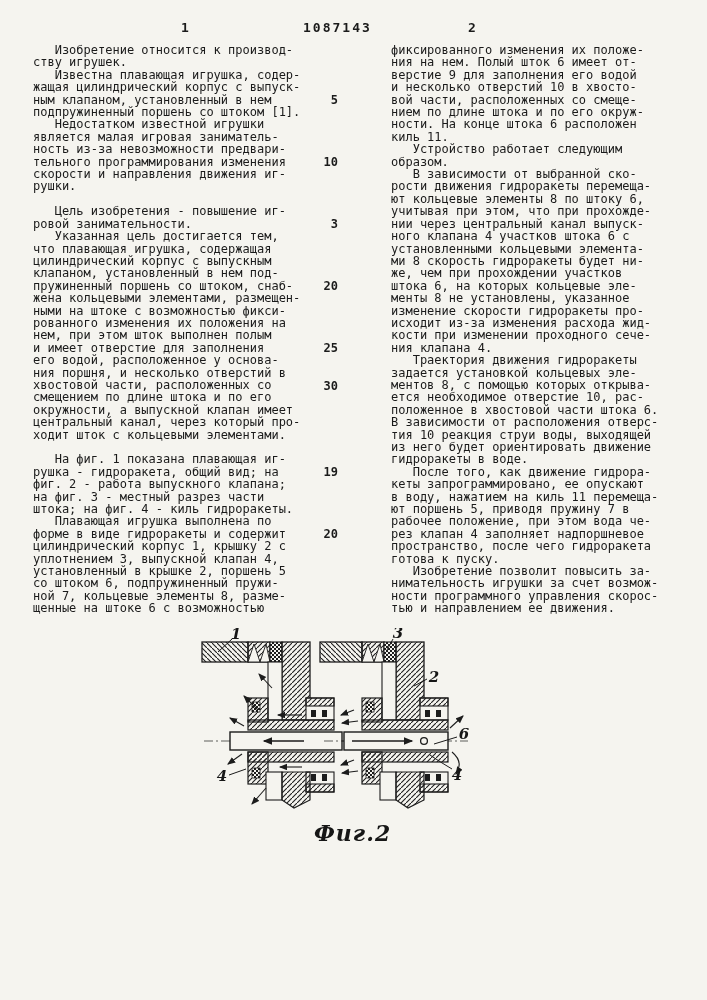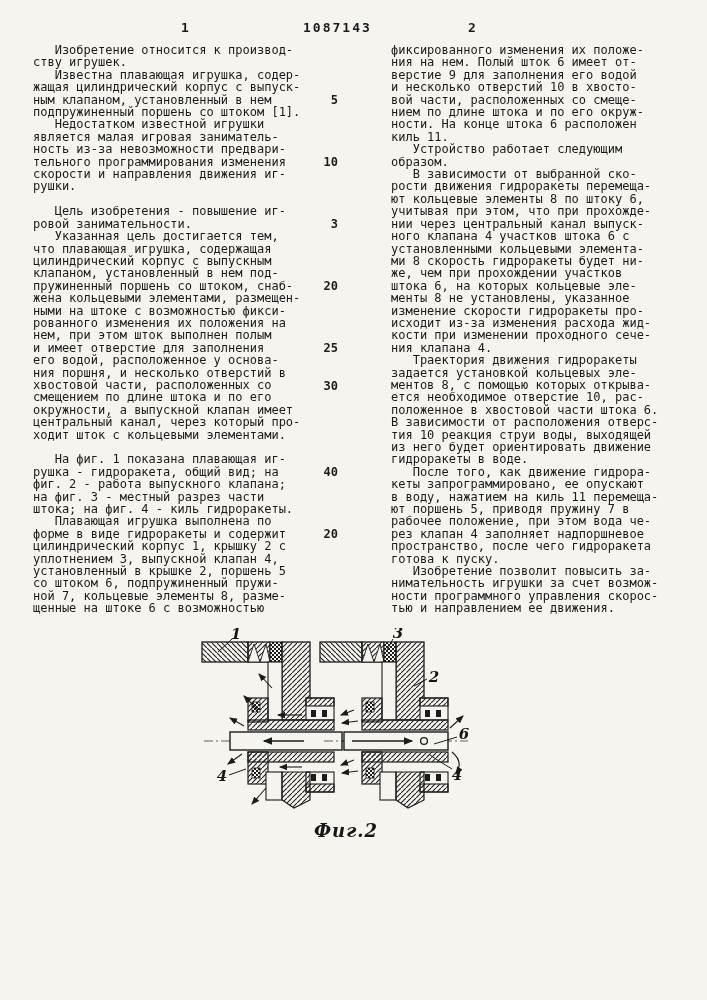"40" div.marker { text: 40 -> 19 }
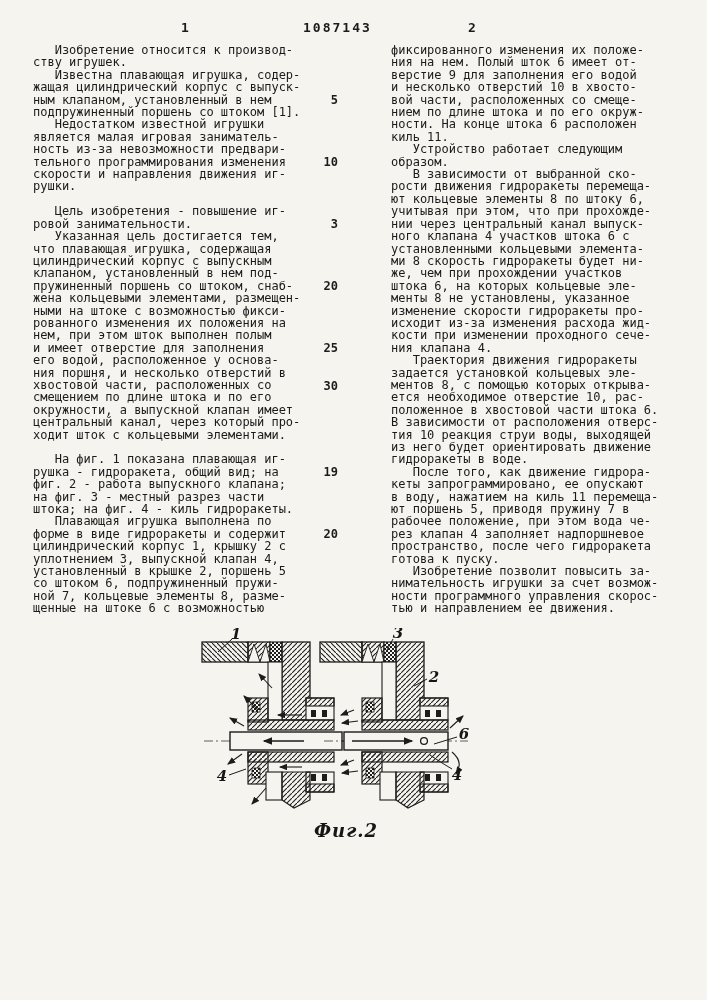"Фиг.2" .fig-caption { font-size: 18px -> 22px }
